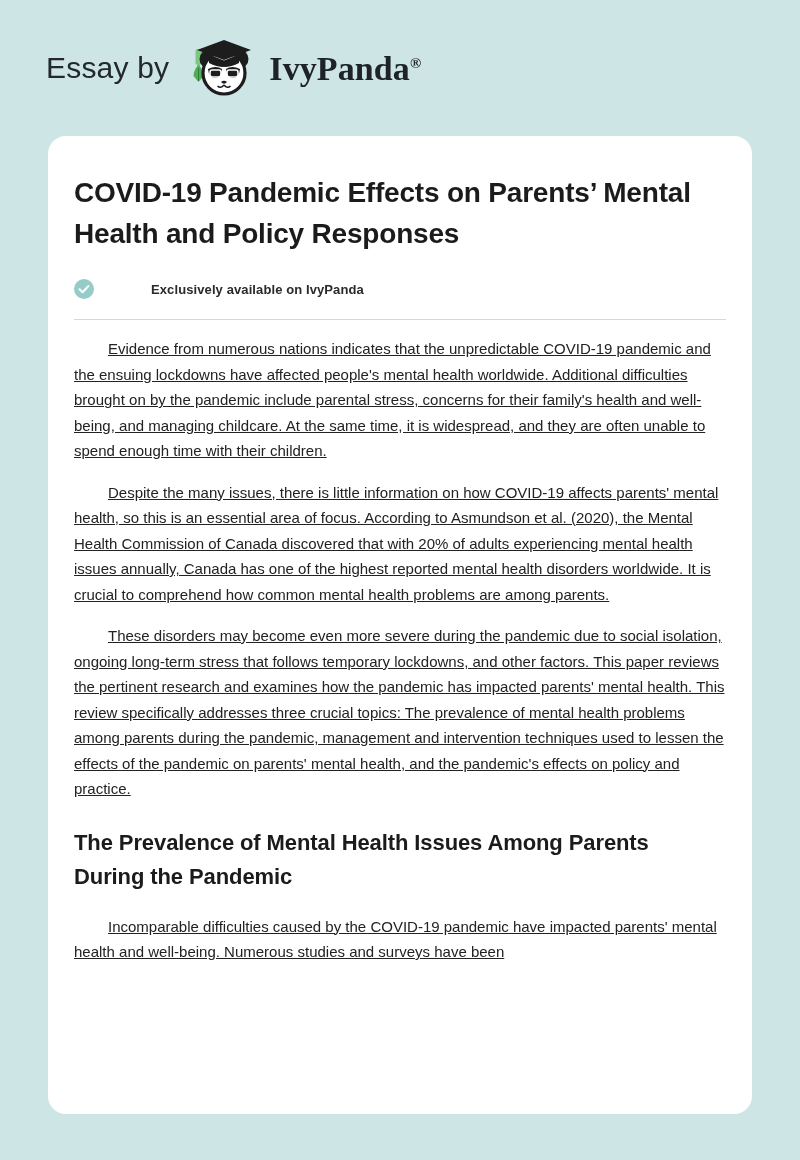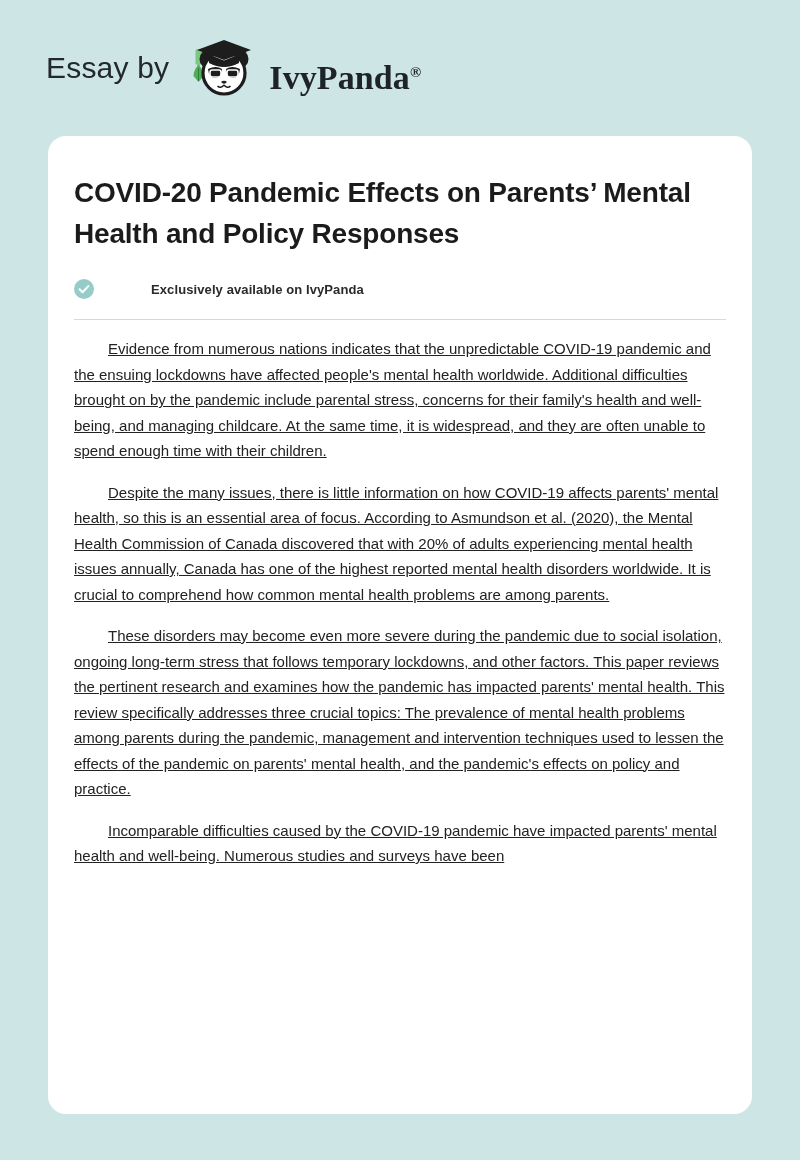"IvyPanda®" .brand-wordmark { top: 10px -> 1px }
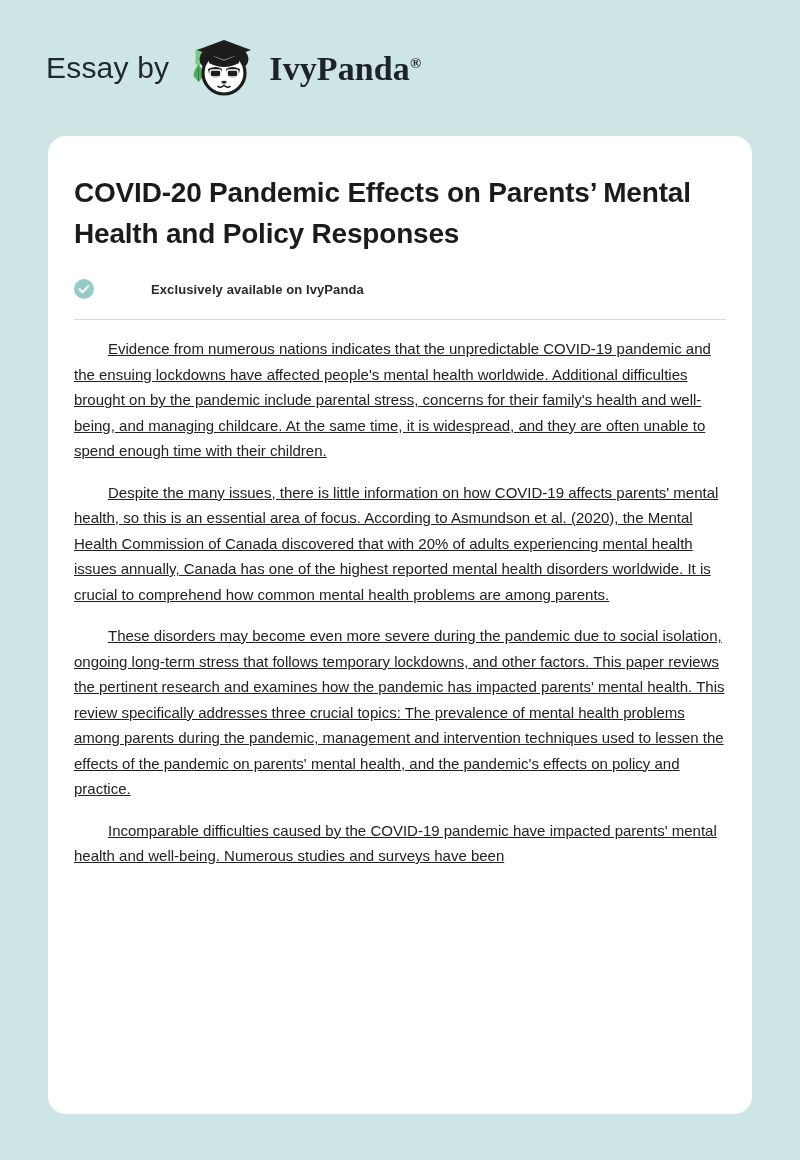"COVID-20 Pandemic Effects on Parents’" h1.doc-title { text: COVID-20 -> COVID-19 }
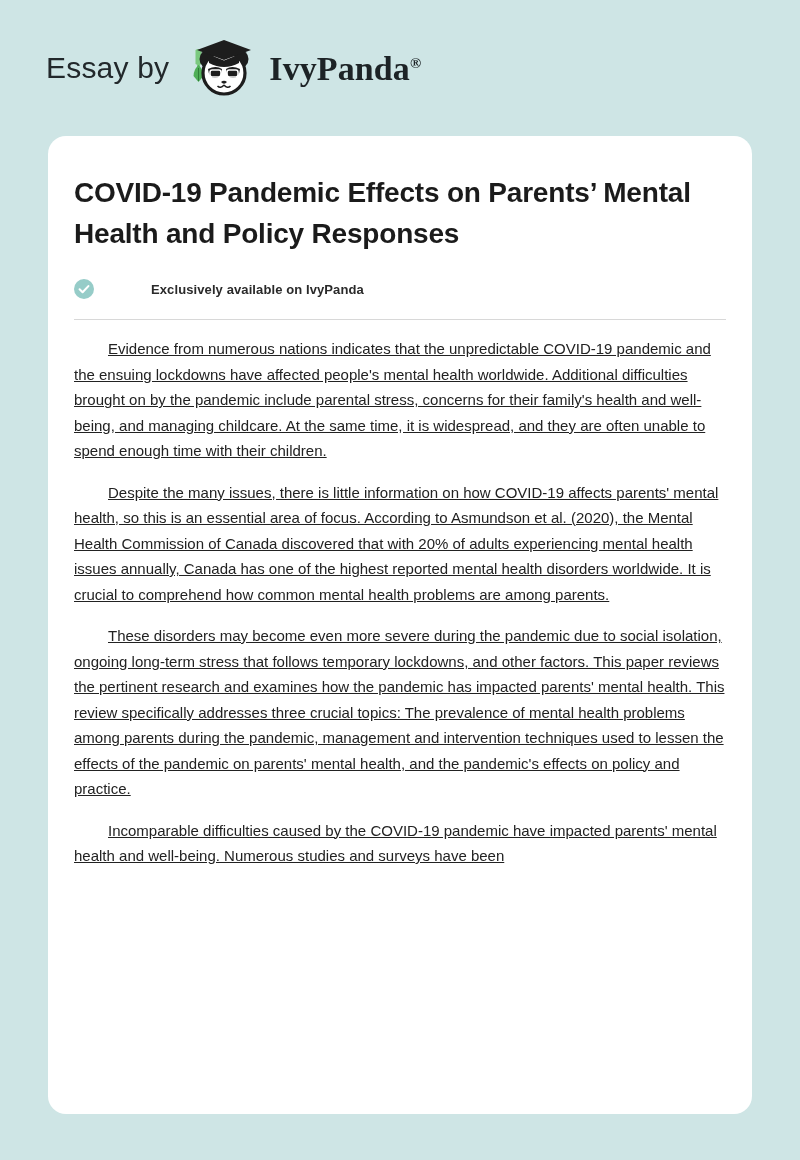"The Prevalence of Mental Health" h3.section-h3 { html: none -> <h3>The Prevalence of Mental Health Issues Among Parents During the Pandemic</h3> }
